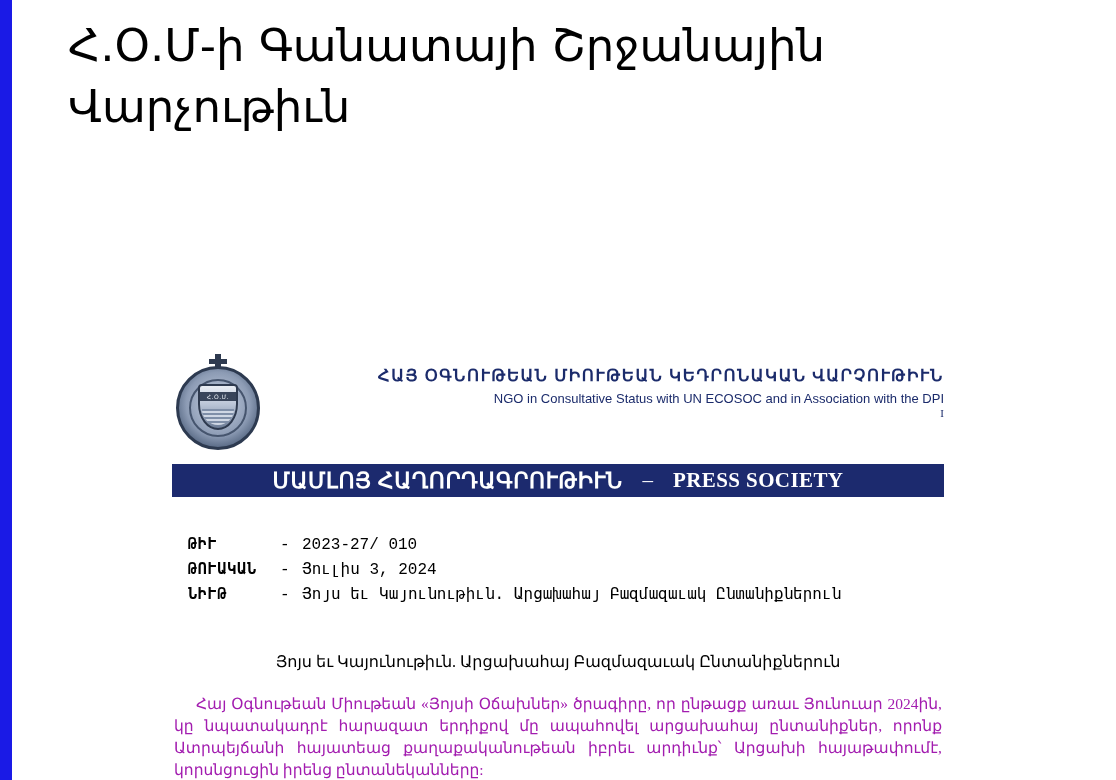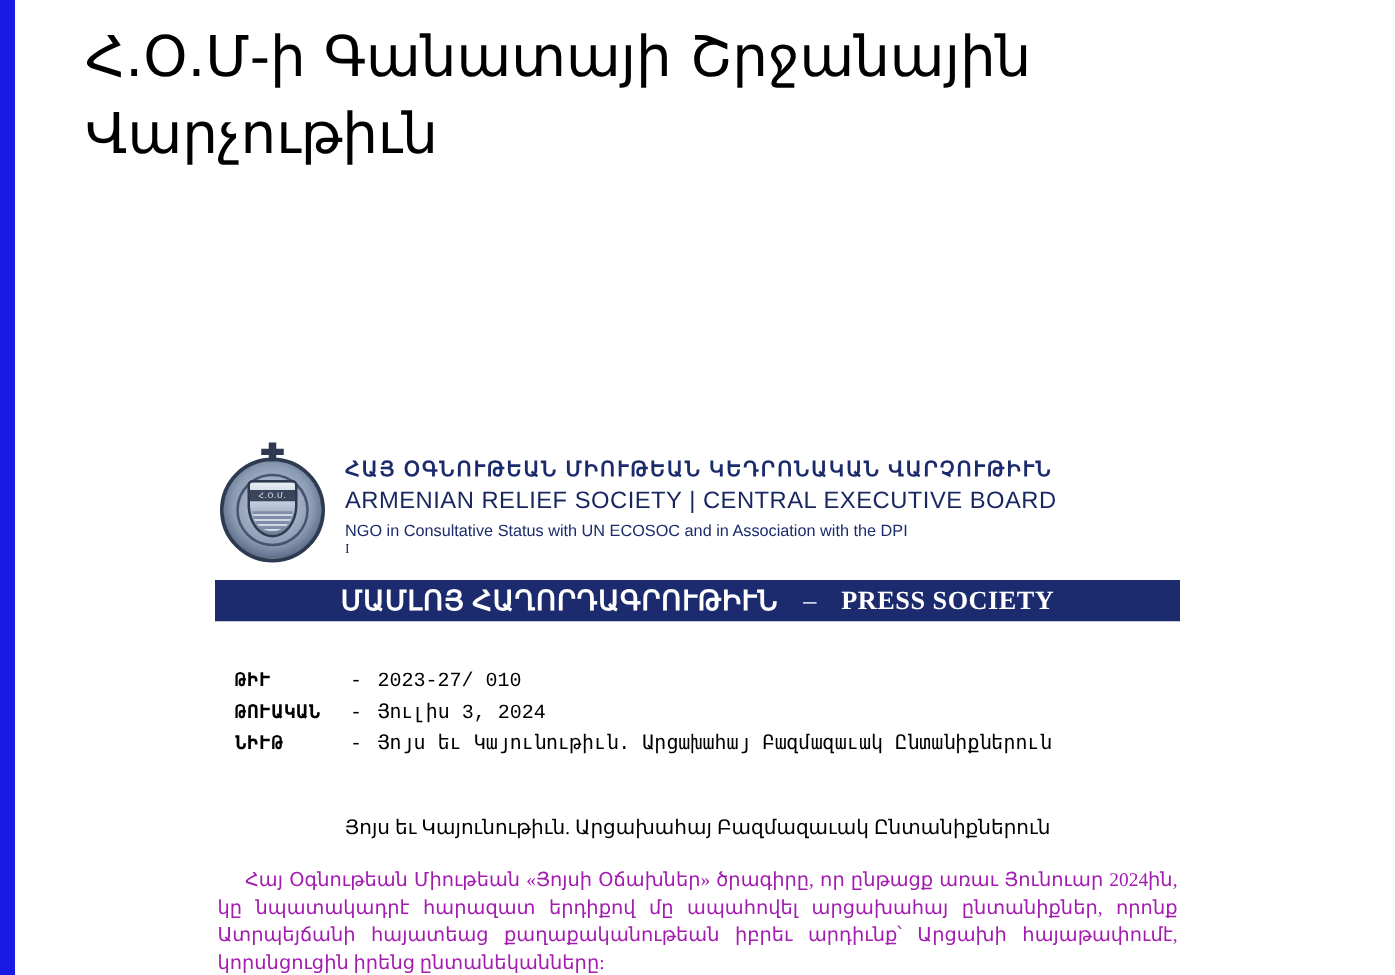"ՀԱՅ ՕԳՆՈՒԹԵԱՆ ՄԻՈՒԹԵԱՆ ԿԵԴՐՈՆԱԿԱՆ" .head-text { text-align: left -> right }
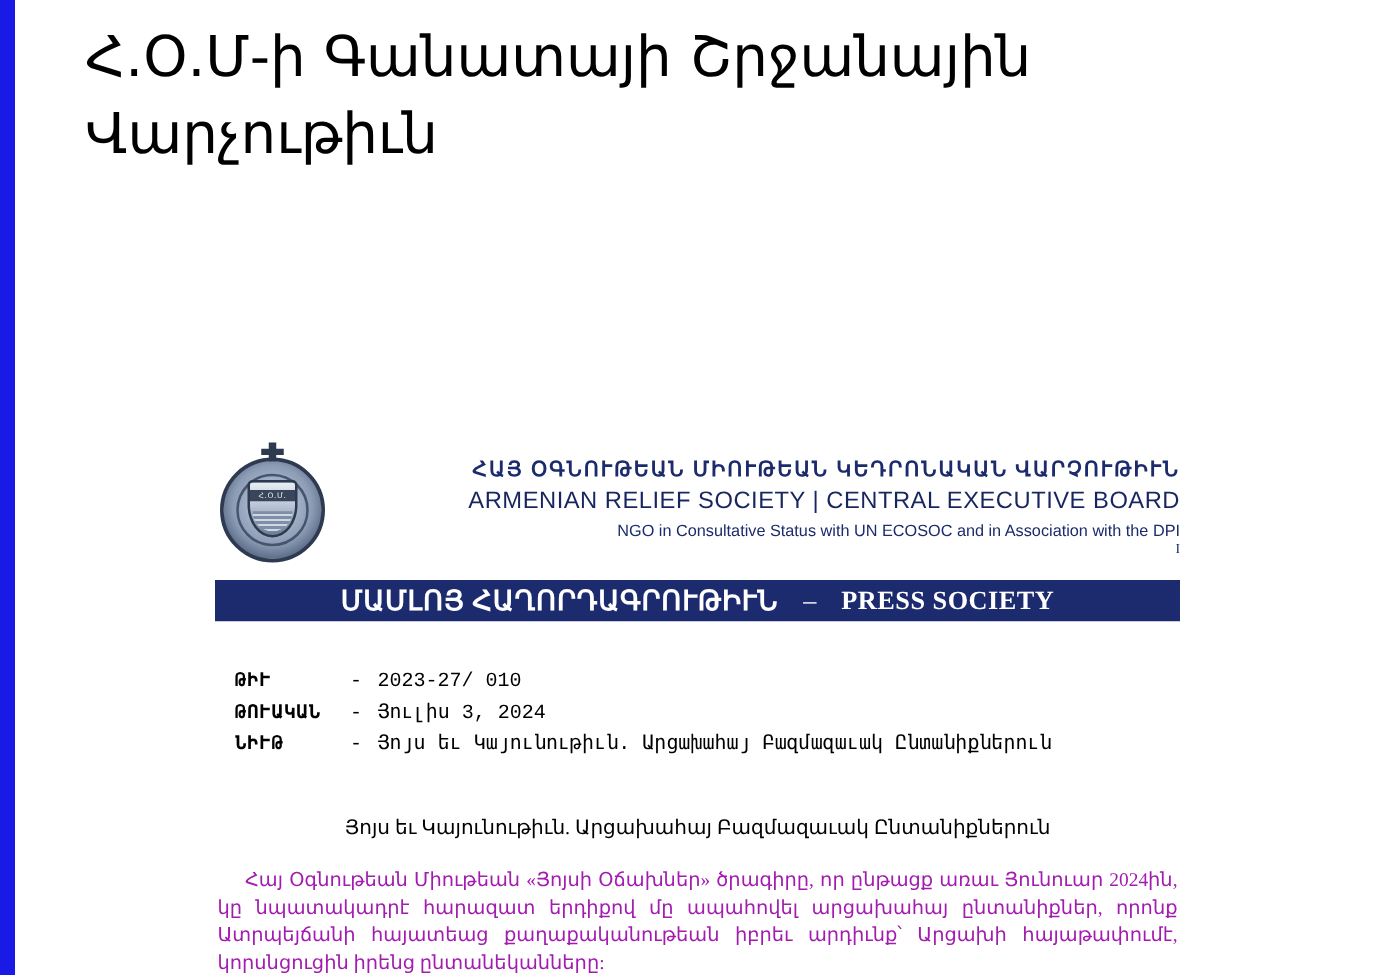"ARMENIAN RELIEF SOCIETY | CENTRAL" div.org-en { html: <div>ARMENIAN RELIEF SOCIETY | CENTRAL EXECUTIVE BOARD</div> -> none }
